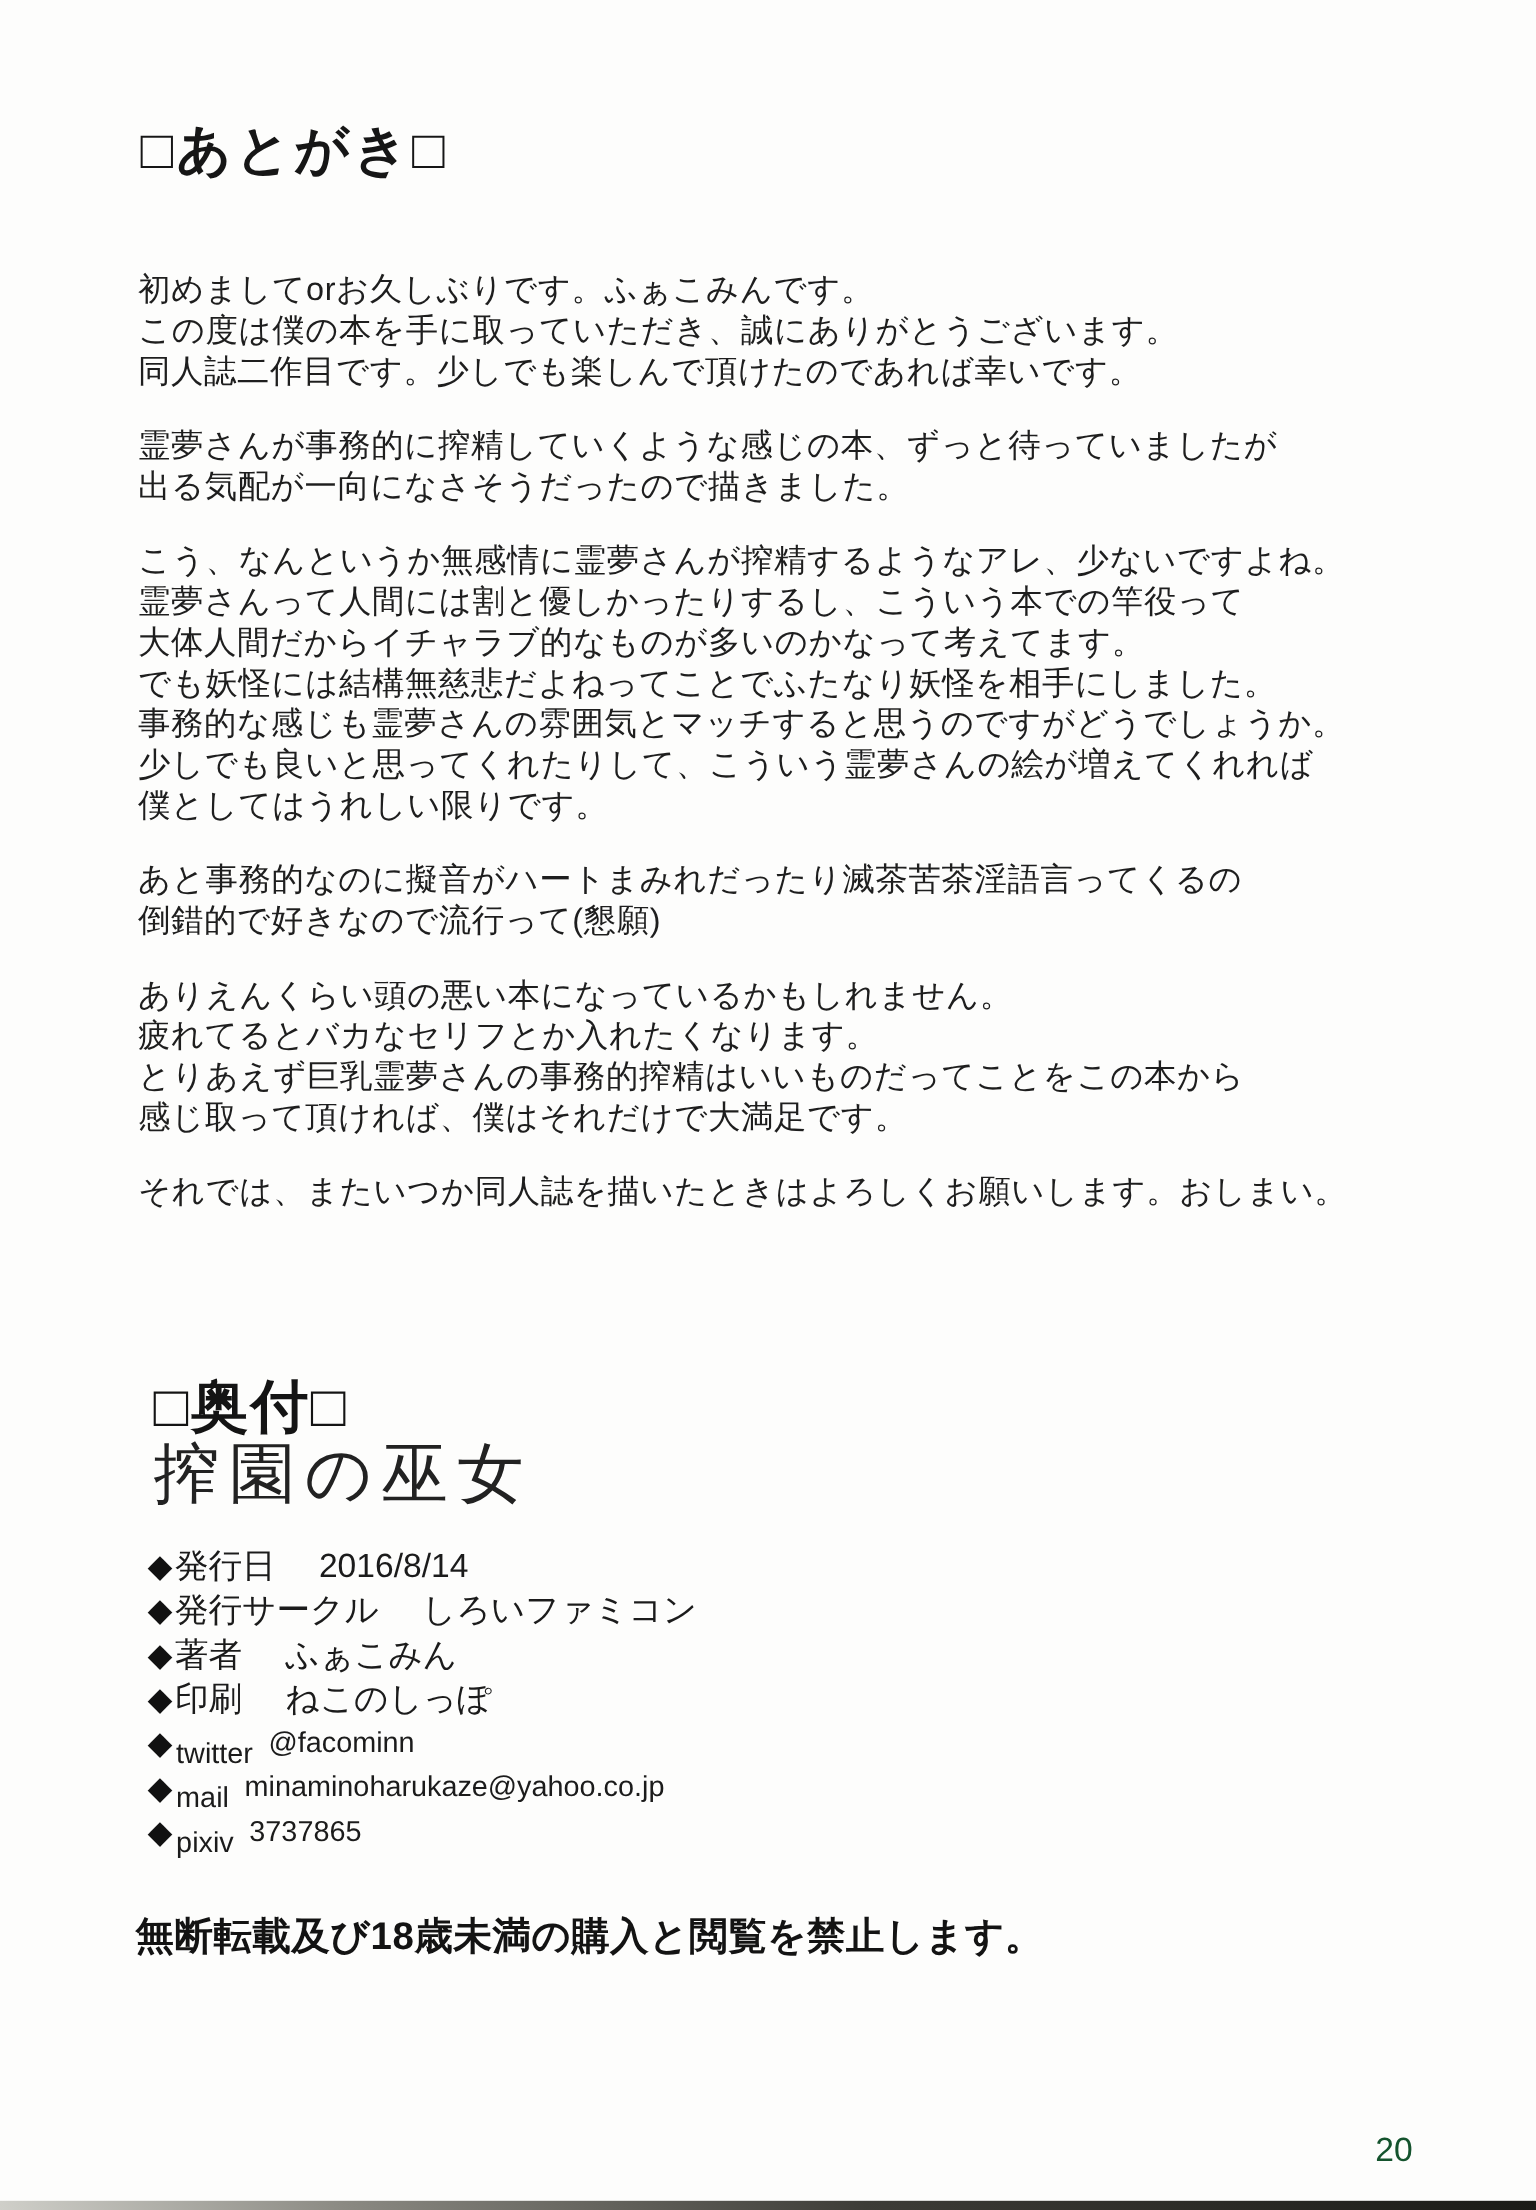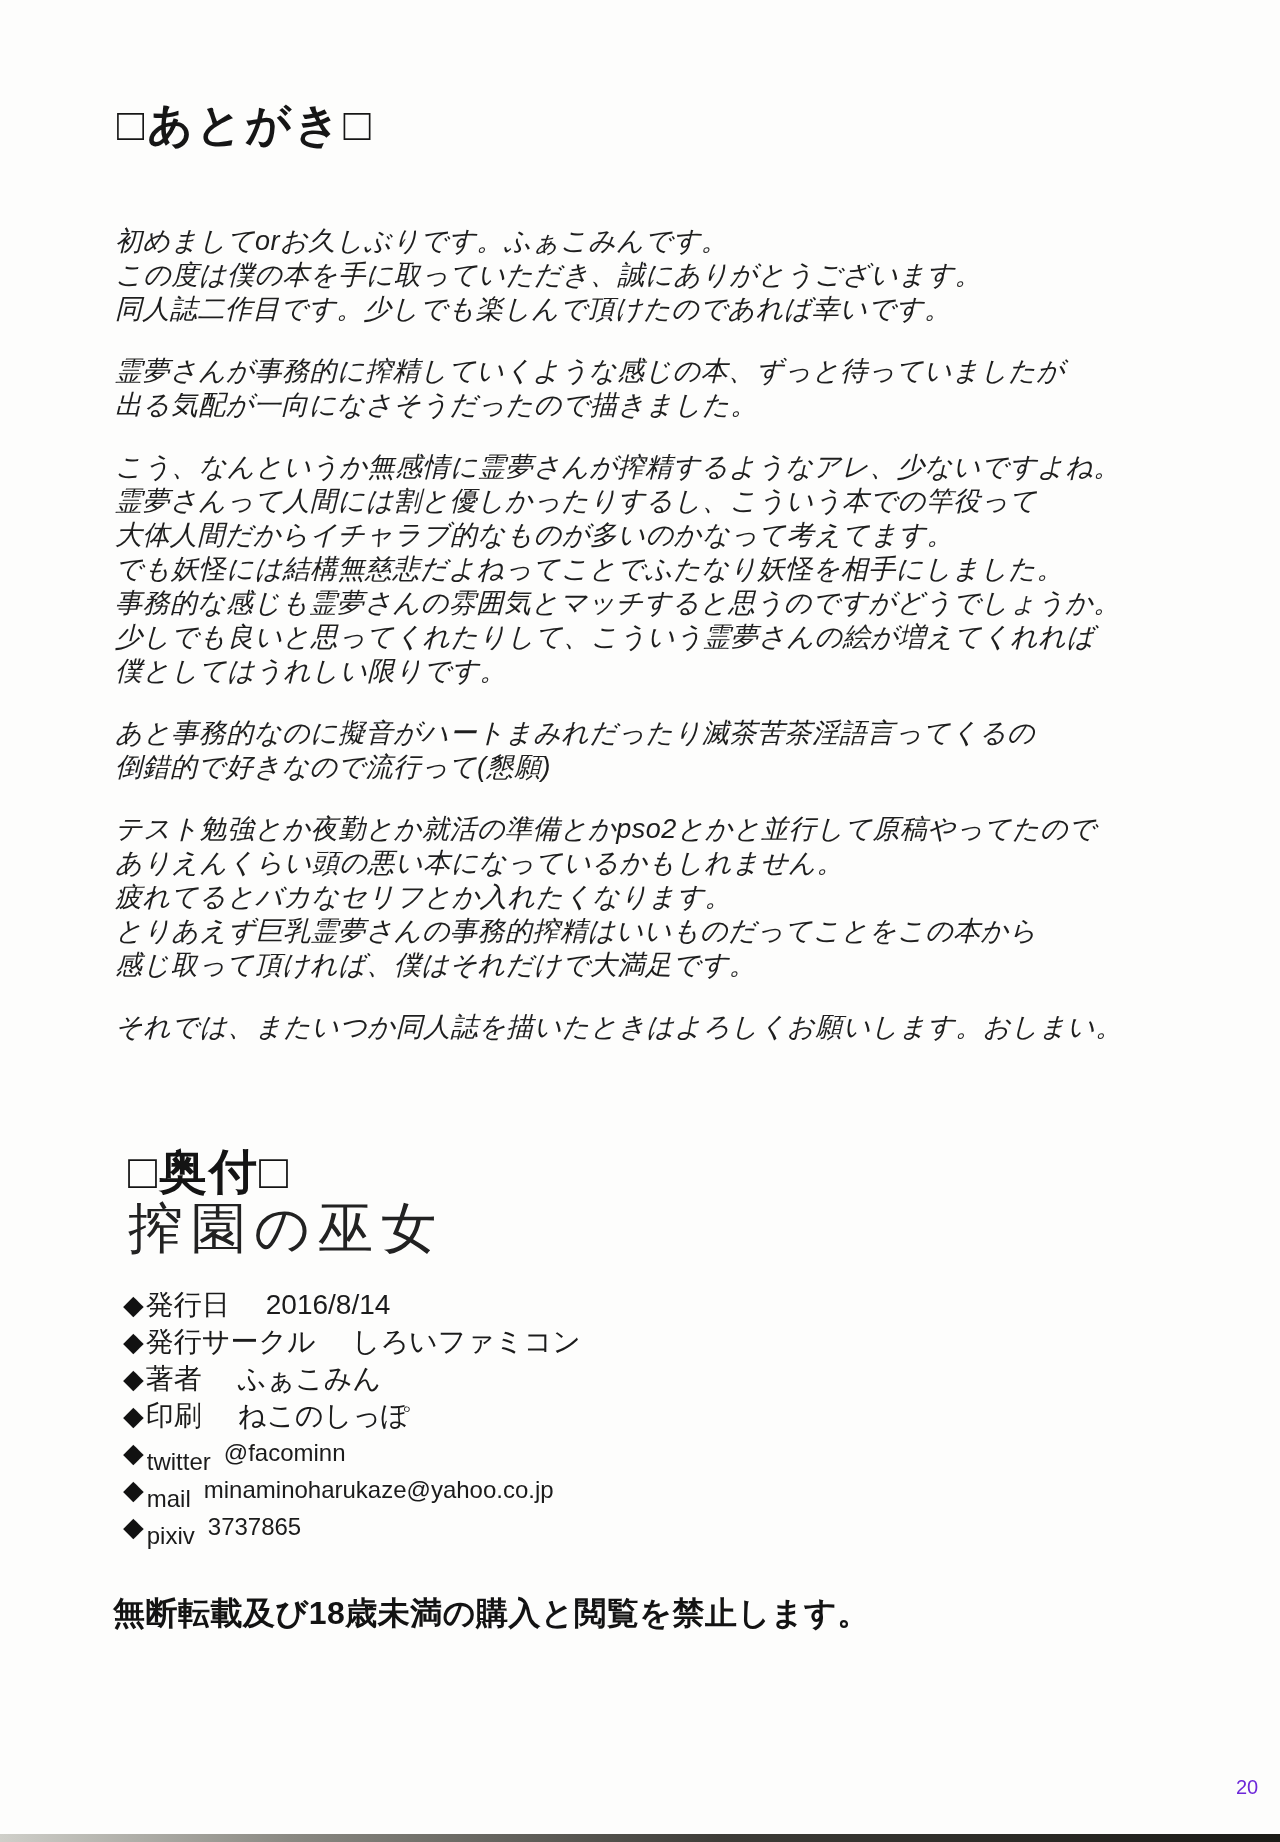"初めましてorお久しぶりです。ふぁこみんです。" .para { font-style: italic -> none }
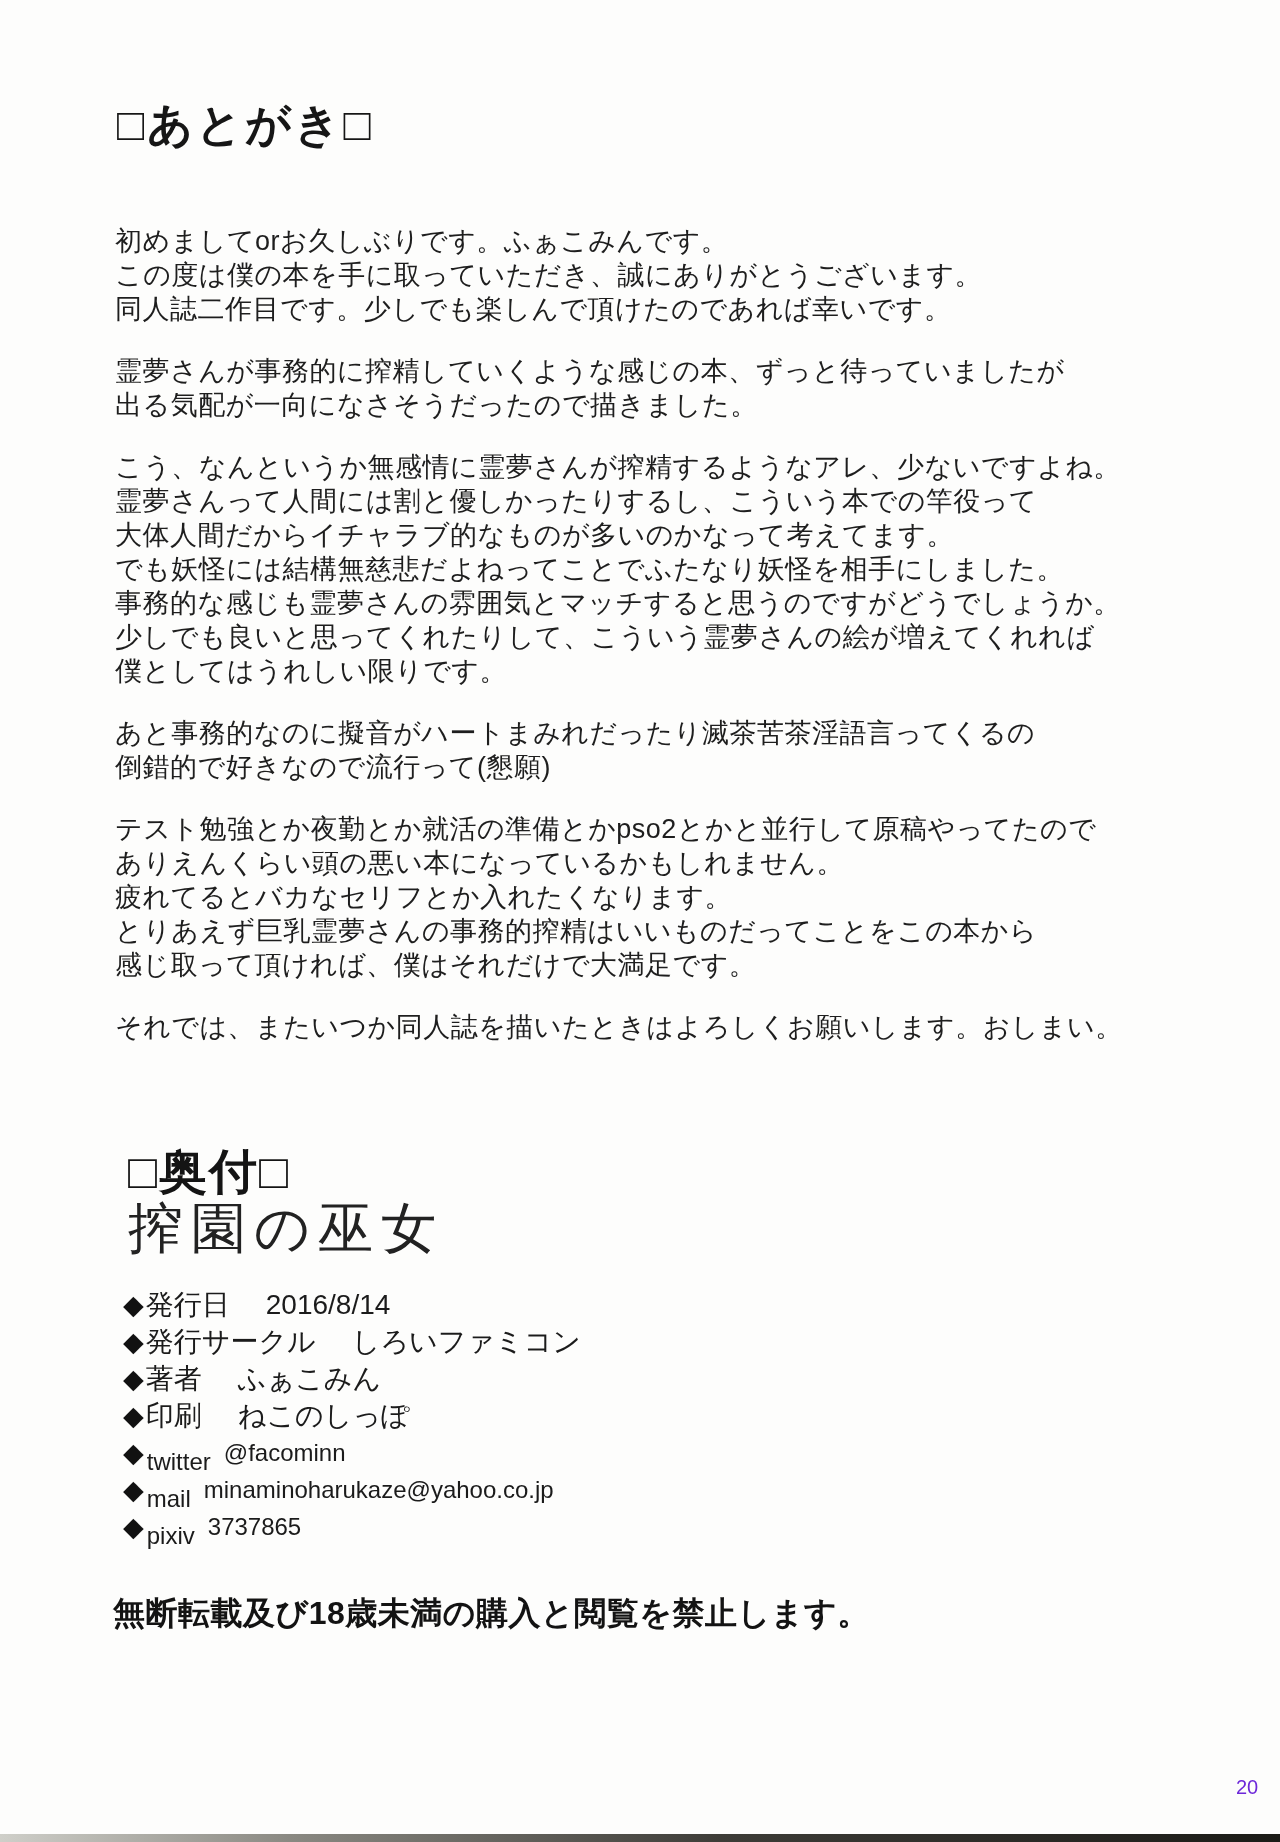"テスト勉強とか夜勤とか就活の準備とかpso2とかと並行して原稿やってたので" div.line { html: <div>テスト勉強とか夜勤とか就活の準備とかpso2とかと並行して原稿やってたので</div> -> none }
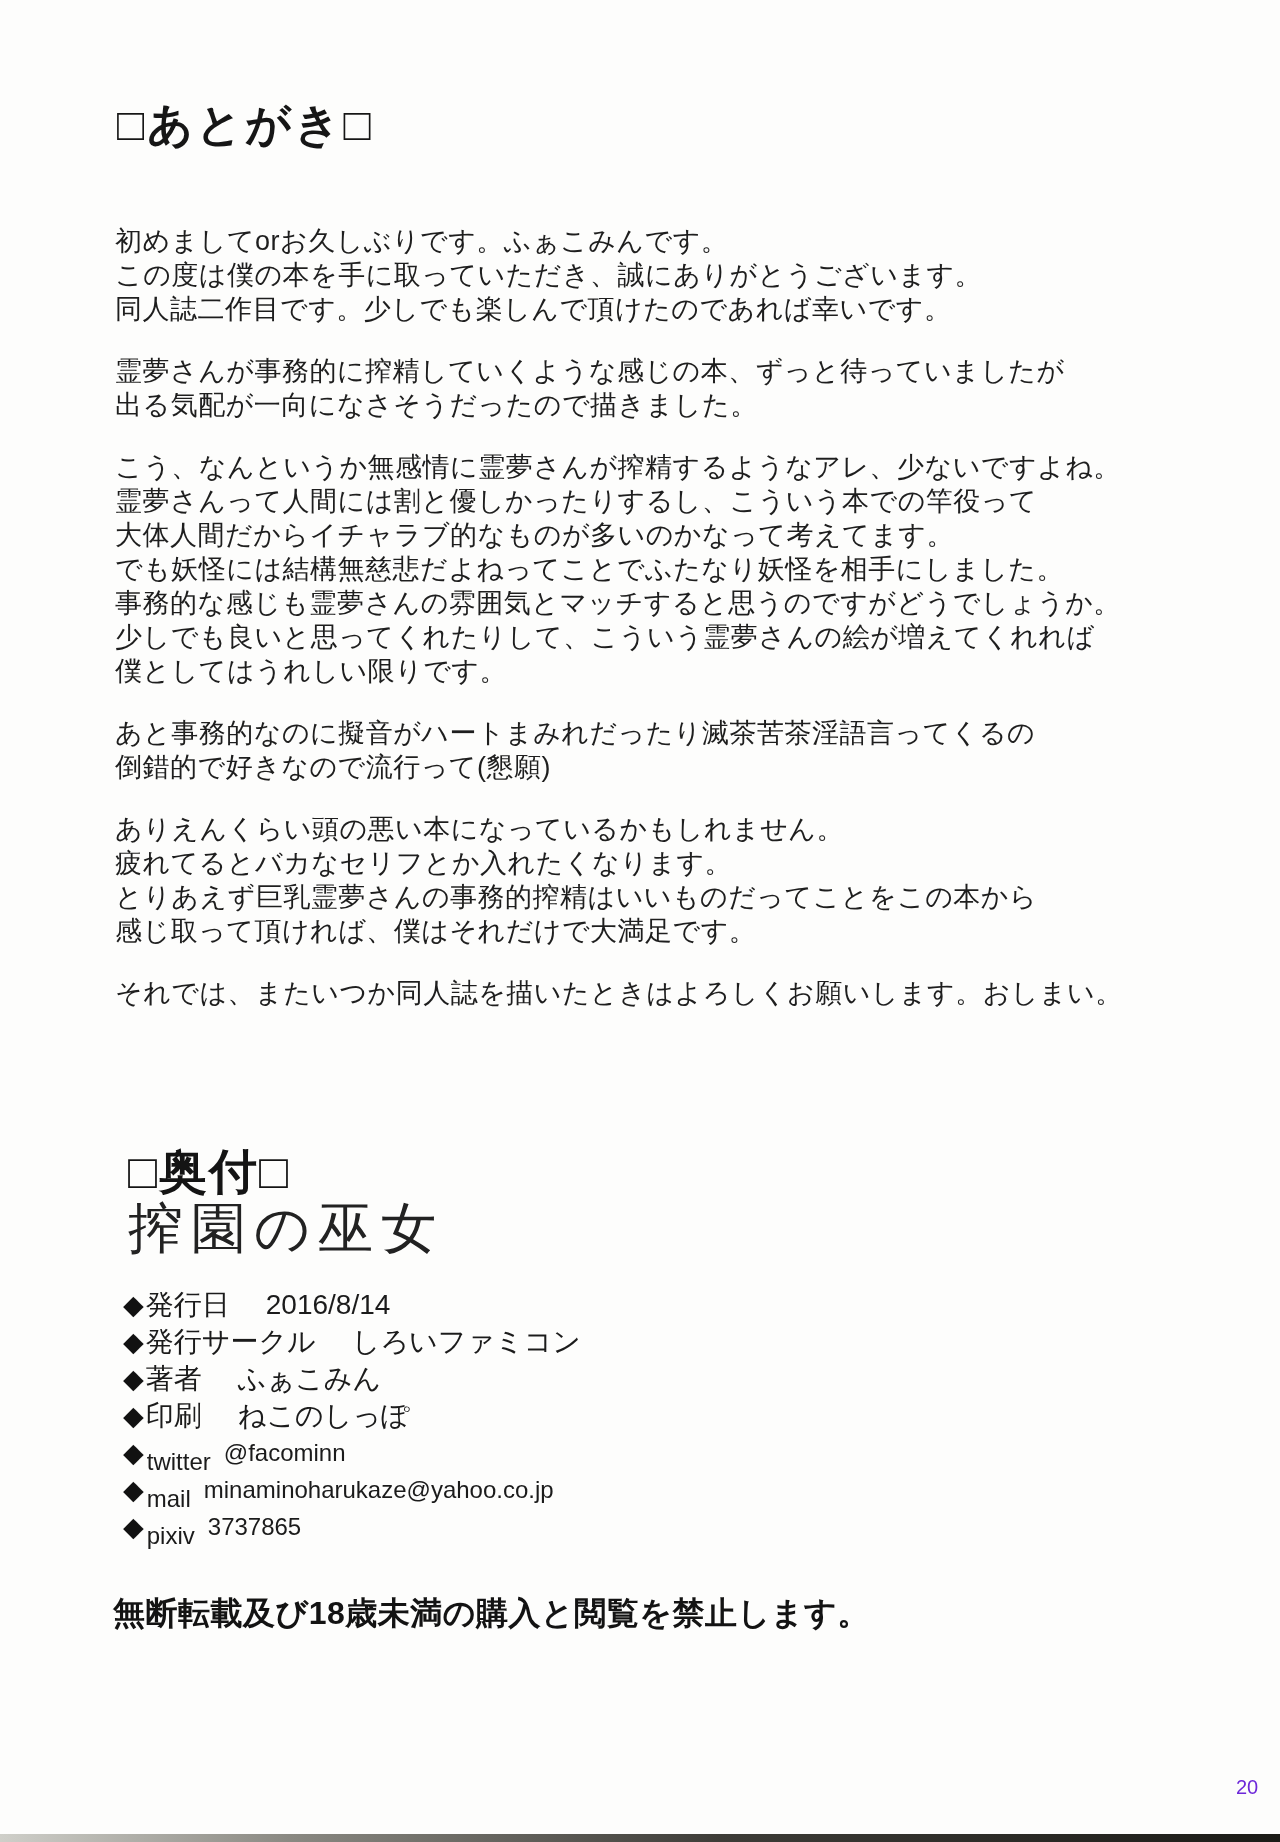"20" .page-number { color: #6d28d9 -> #14532d; font-size: 20px -> 28px; left: 1236px -> 1146px }
